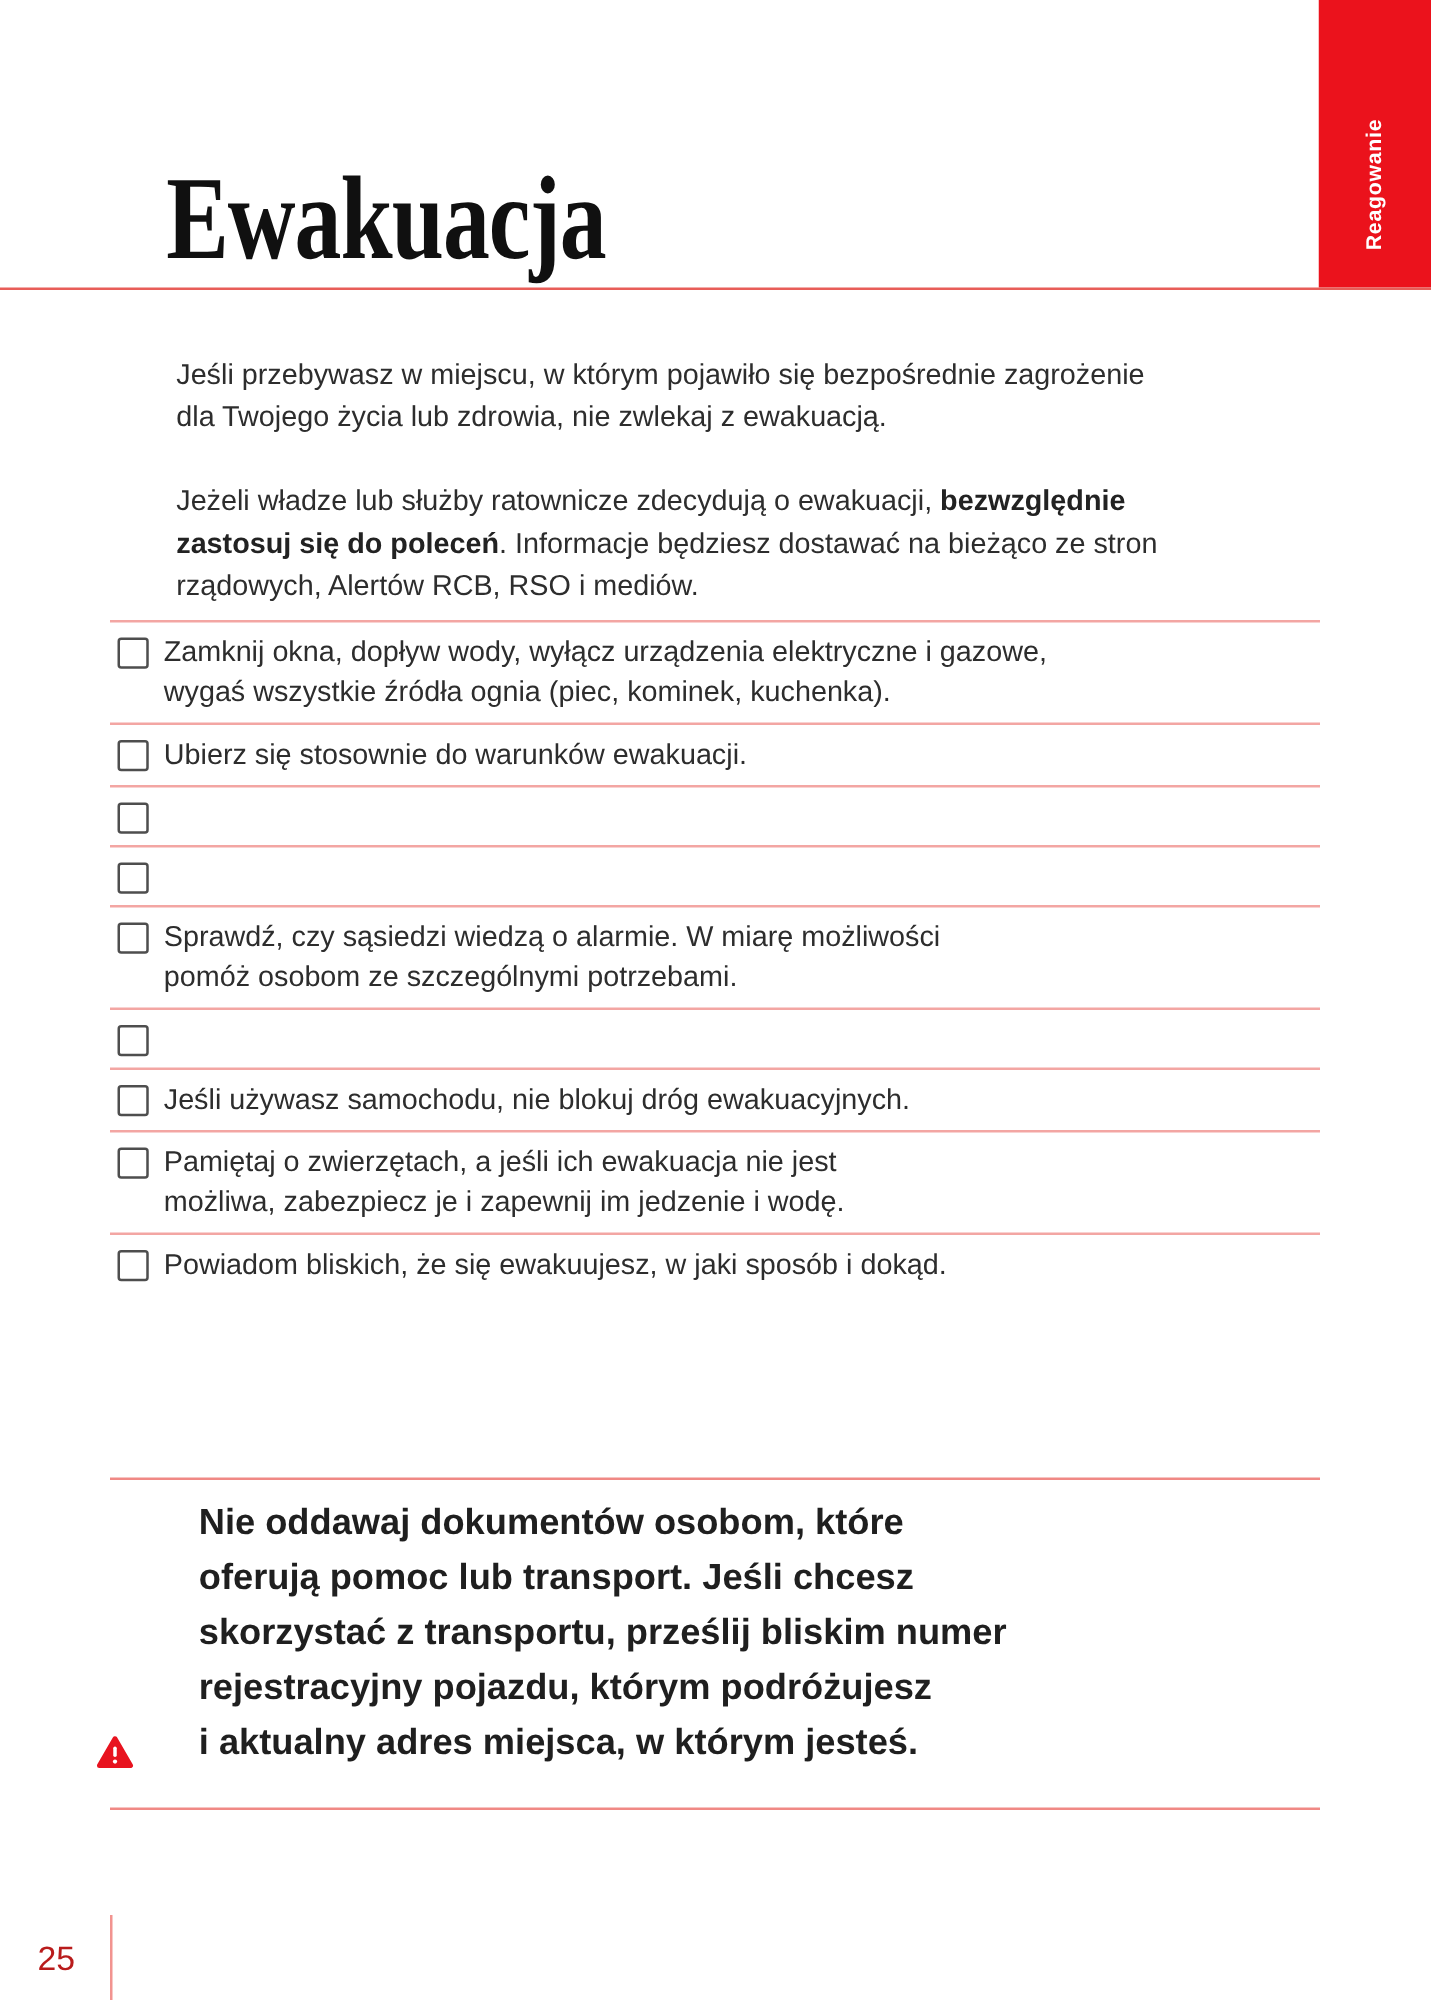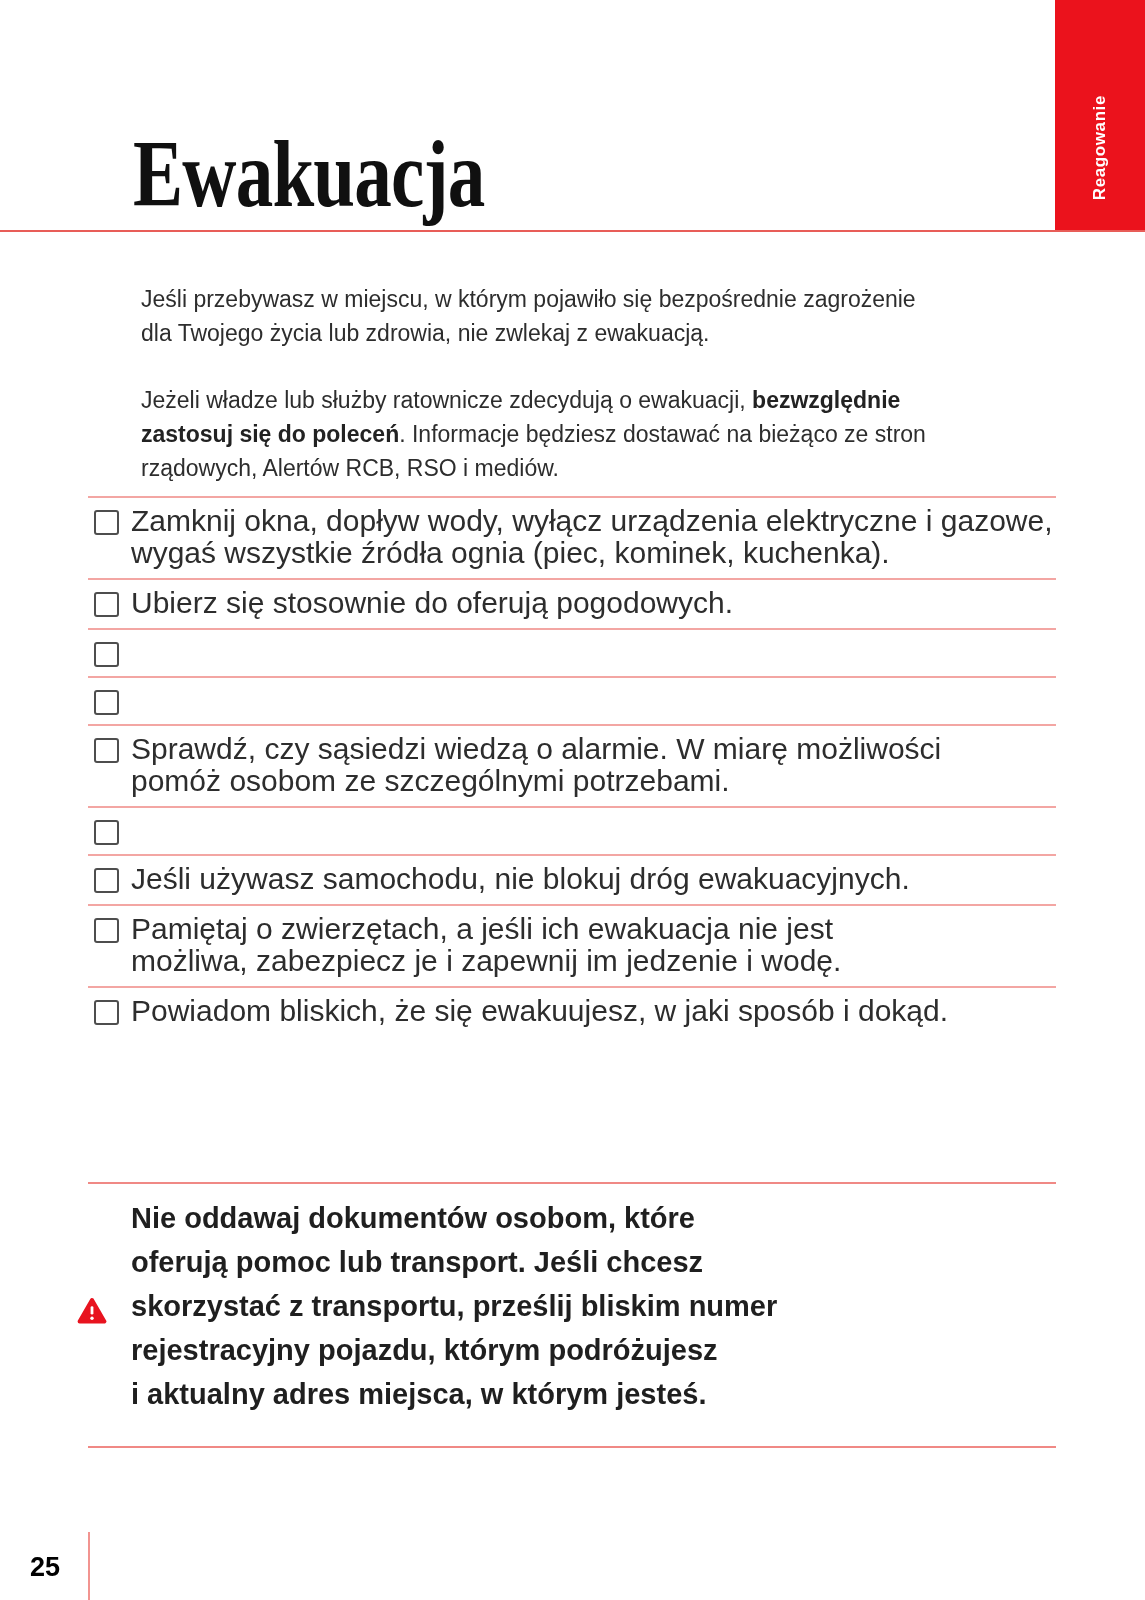"Zamknij okna, dopływ wody, wyłącz" .check-text { font-size: 30px -> 23px }
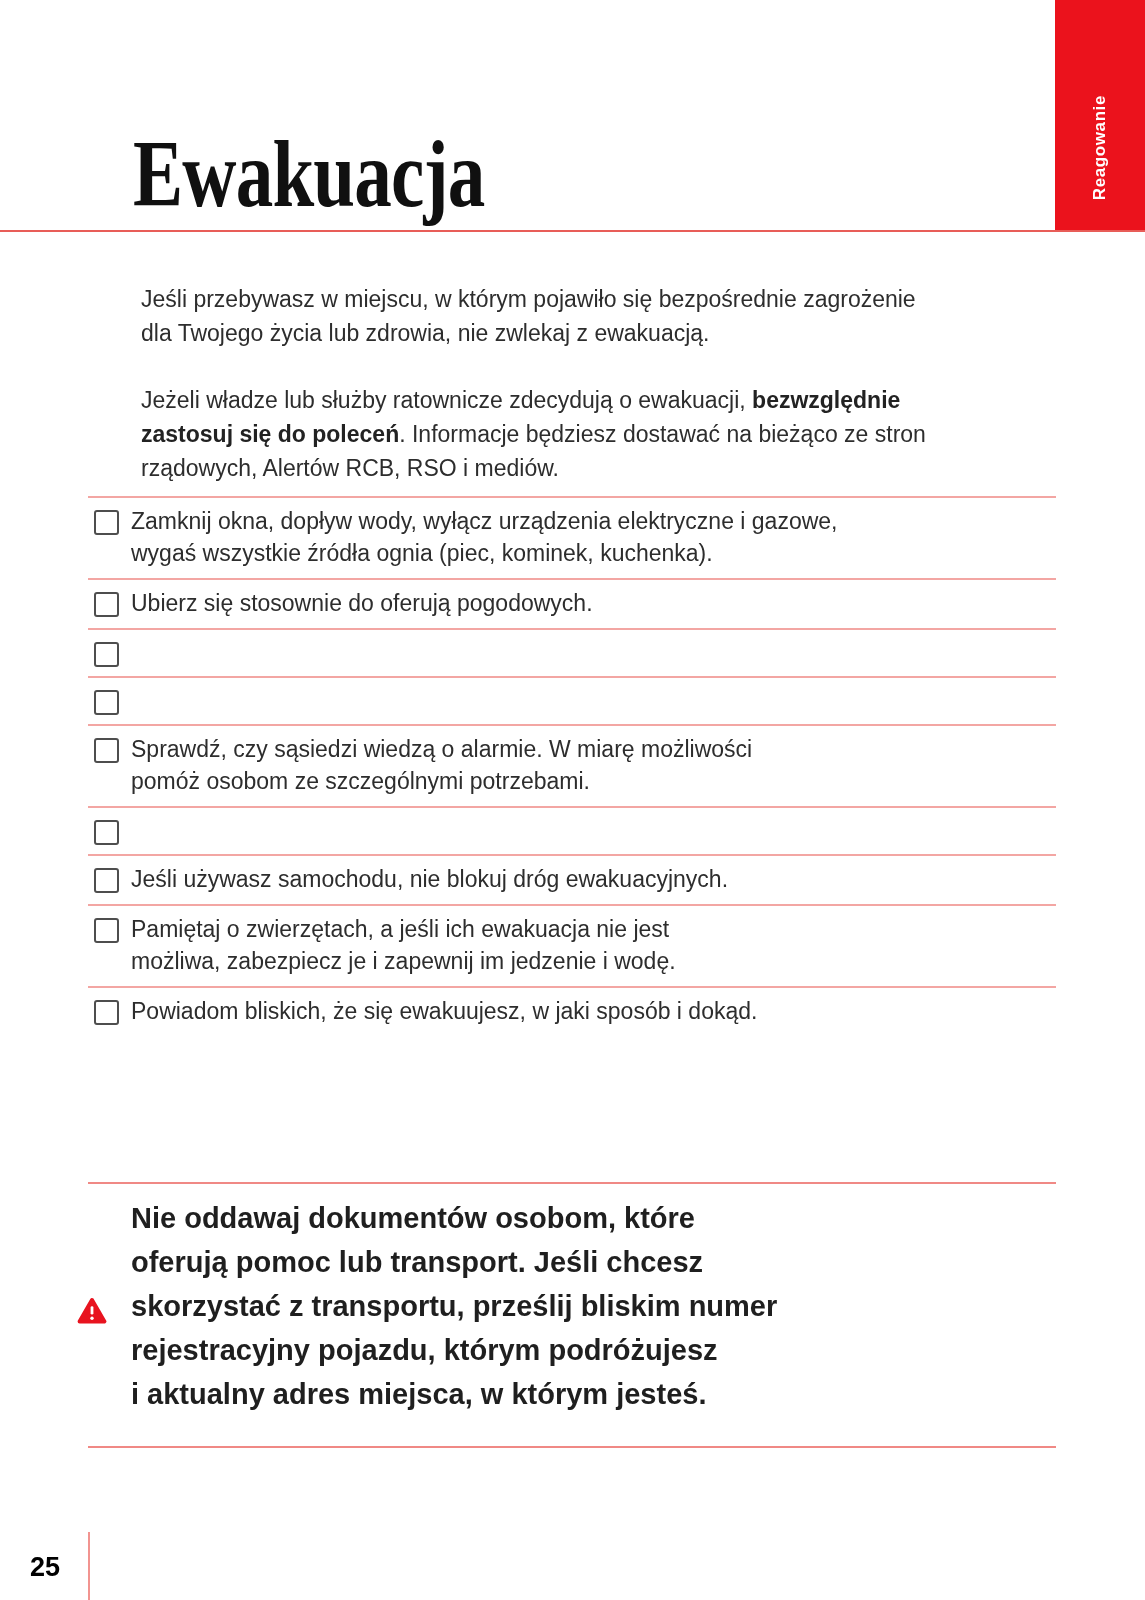"Ubierz się stosownie do oferują" span.check-text { text: oferują pogodowych -> warunków ewakuacji }
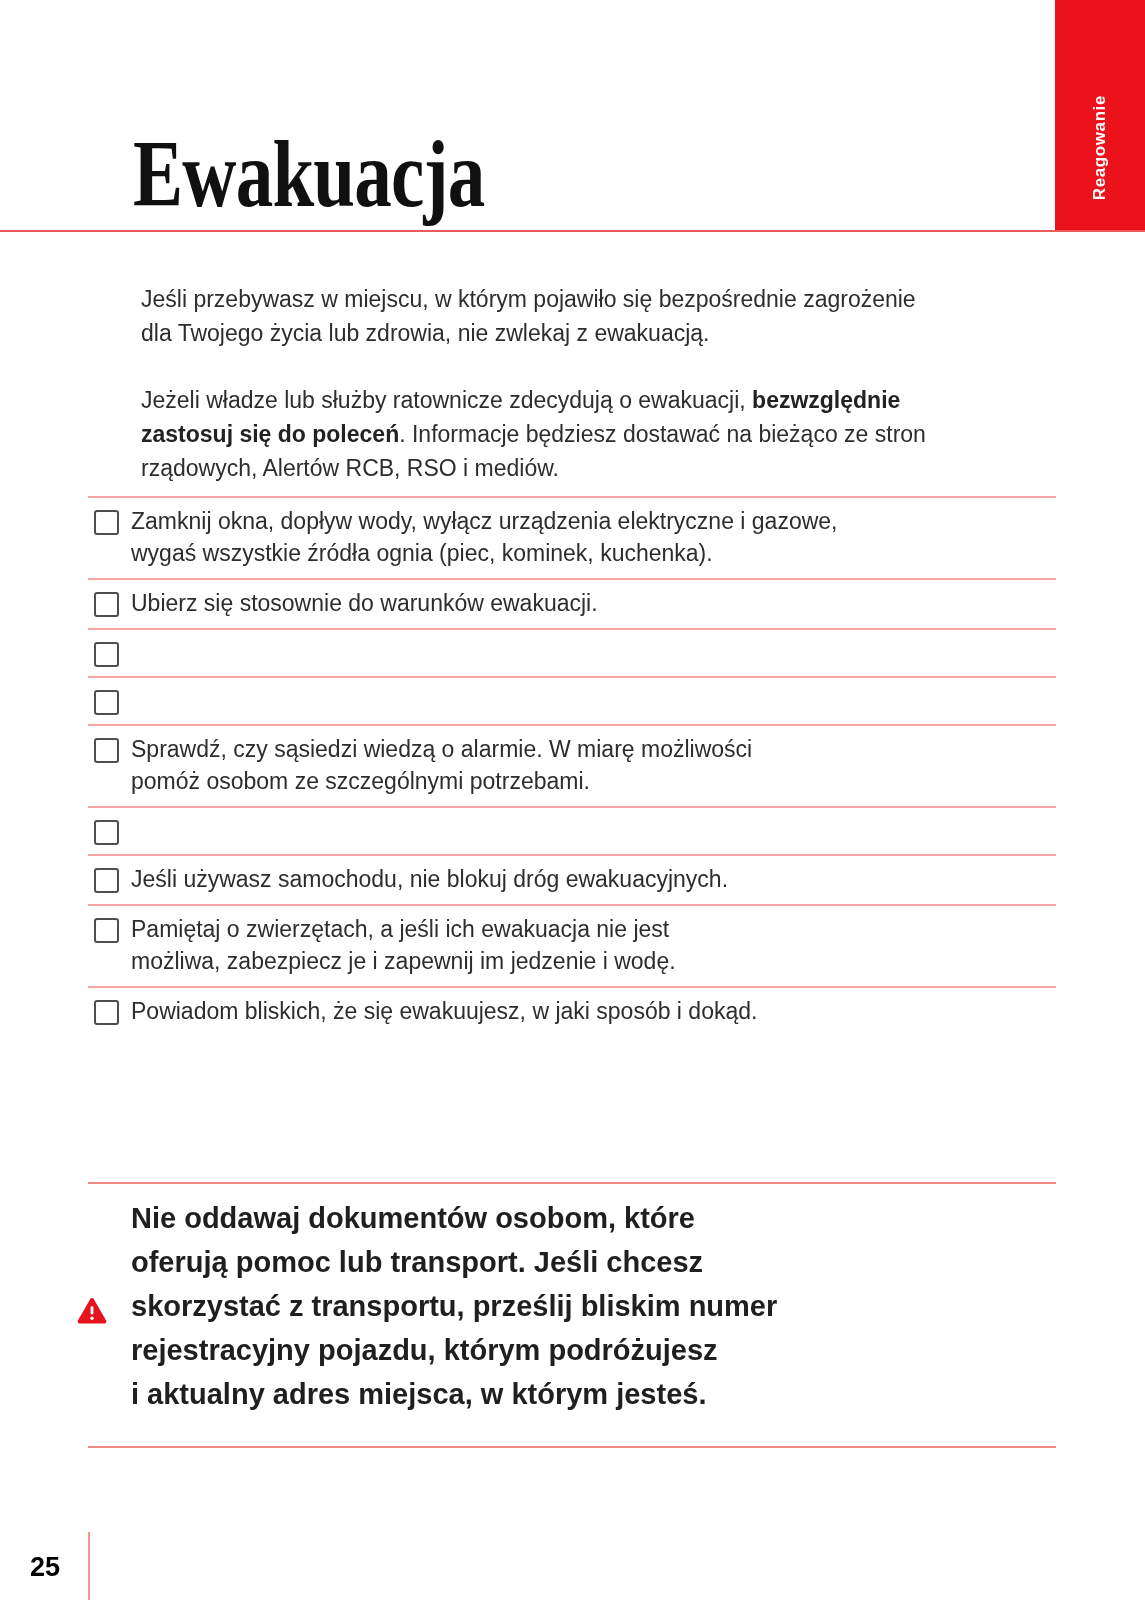"Nie oddawaj dokumentów osobom, które" .warning { align-items: center -> flex-end; gap: none -> 28px }
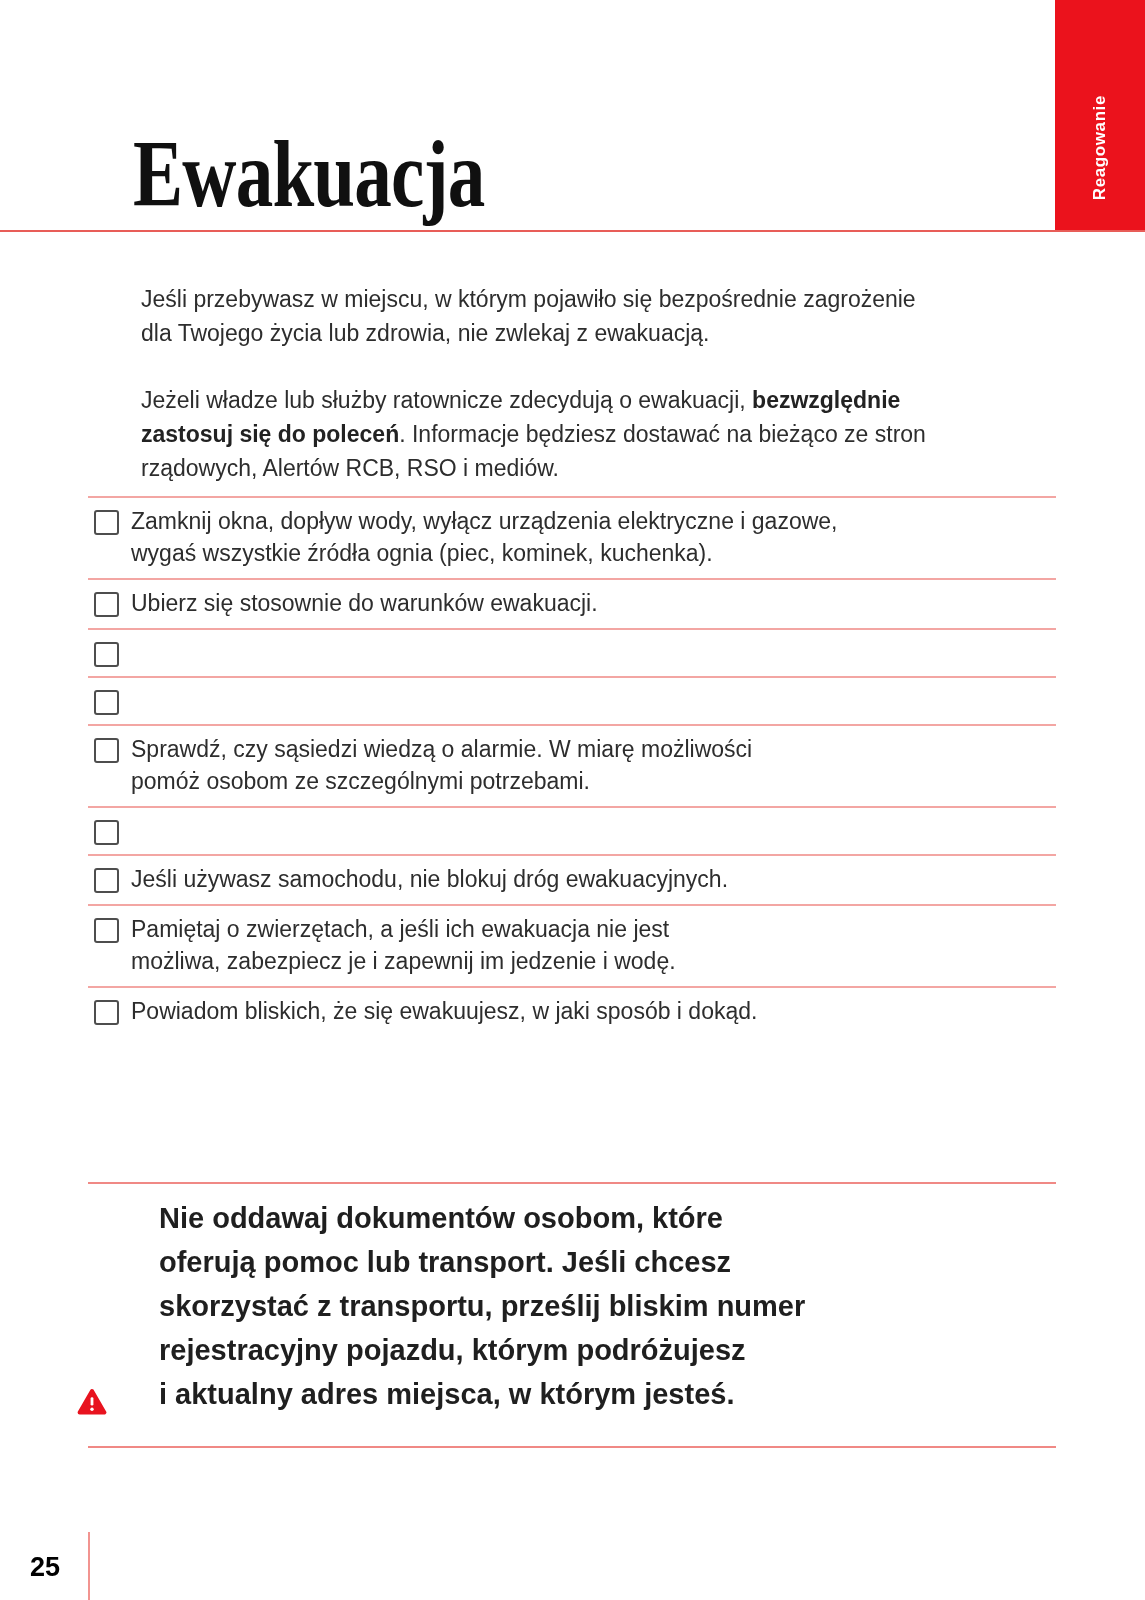"25" .page-num { color: #000000 -> #b91c1c; font-weight: 700 -> 400 }
